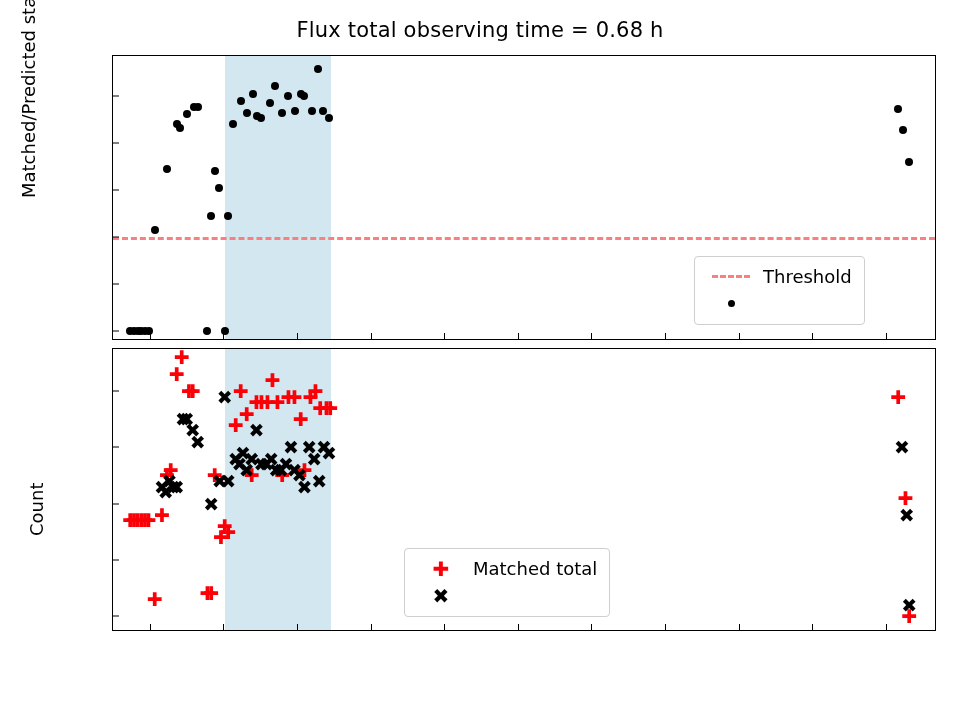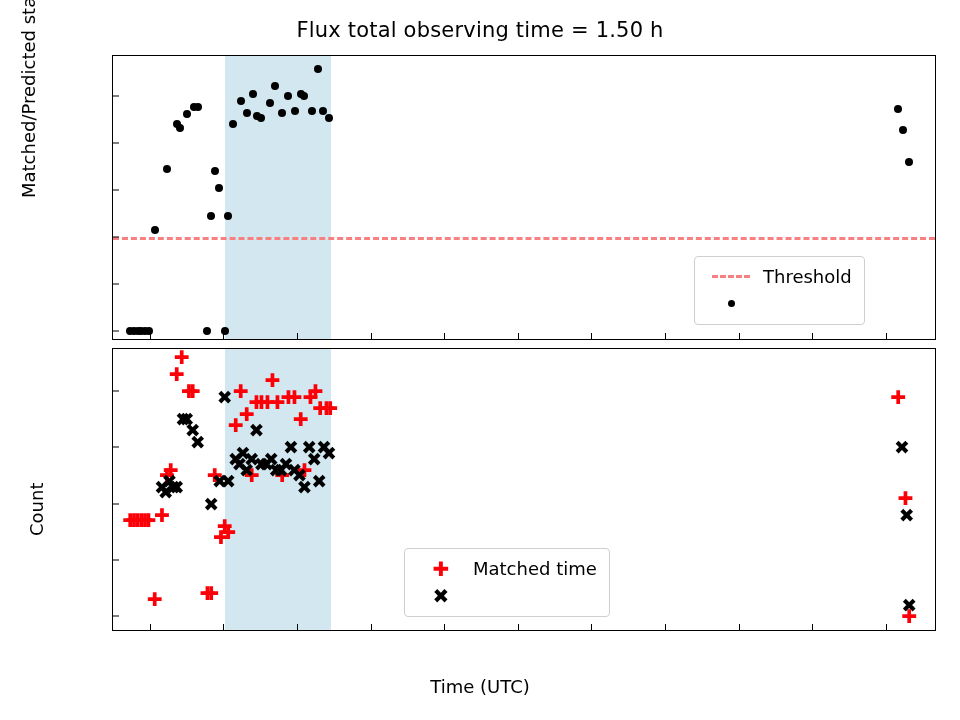"Flux total observing time =" div { text: 1.50 -> 0.68 }
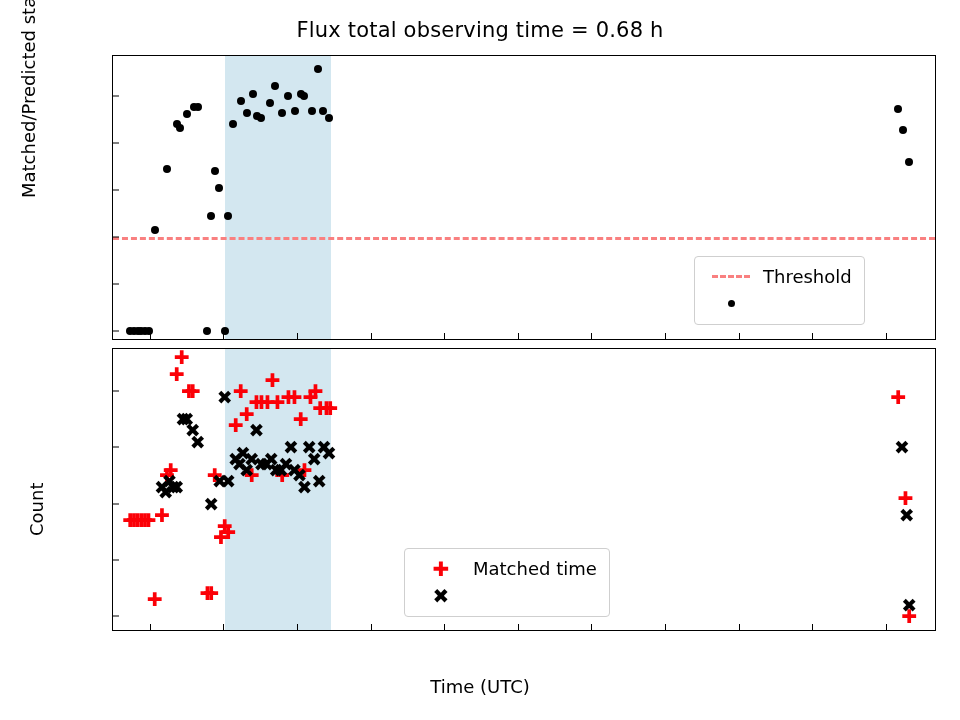"Matched time" span.legend-text { text: time -> total }
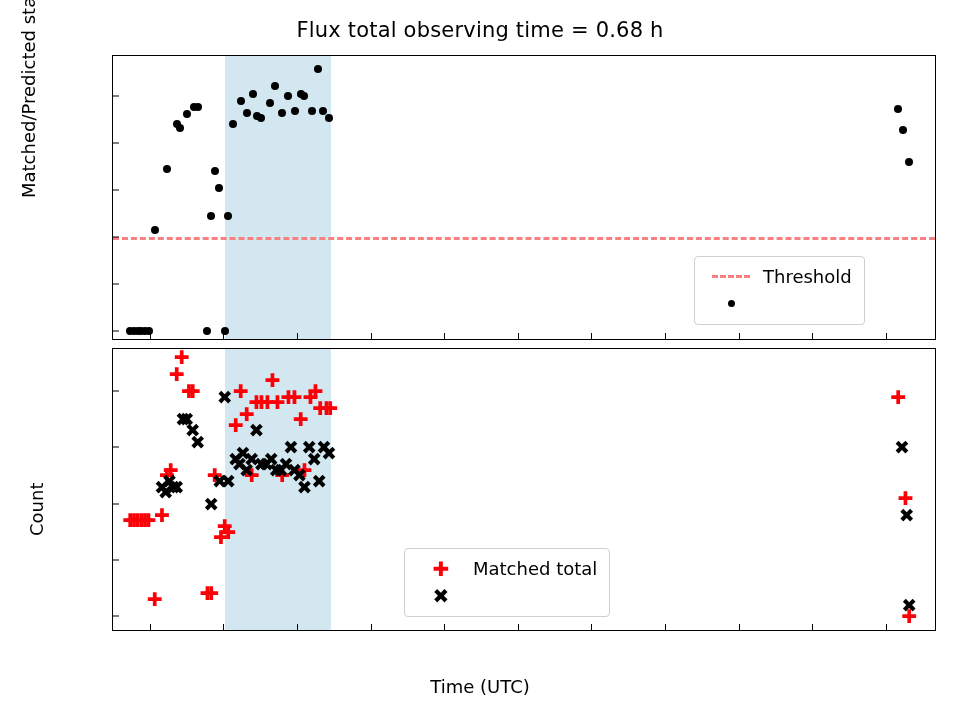"Time (UTC)" div.axis-label { html: <div>Time (UTC)</div> -> none }
